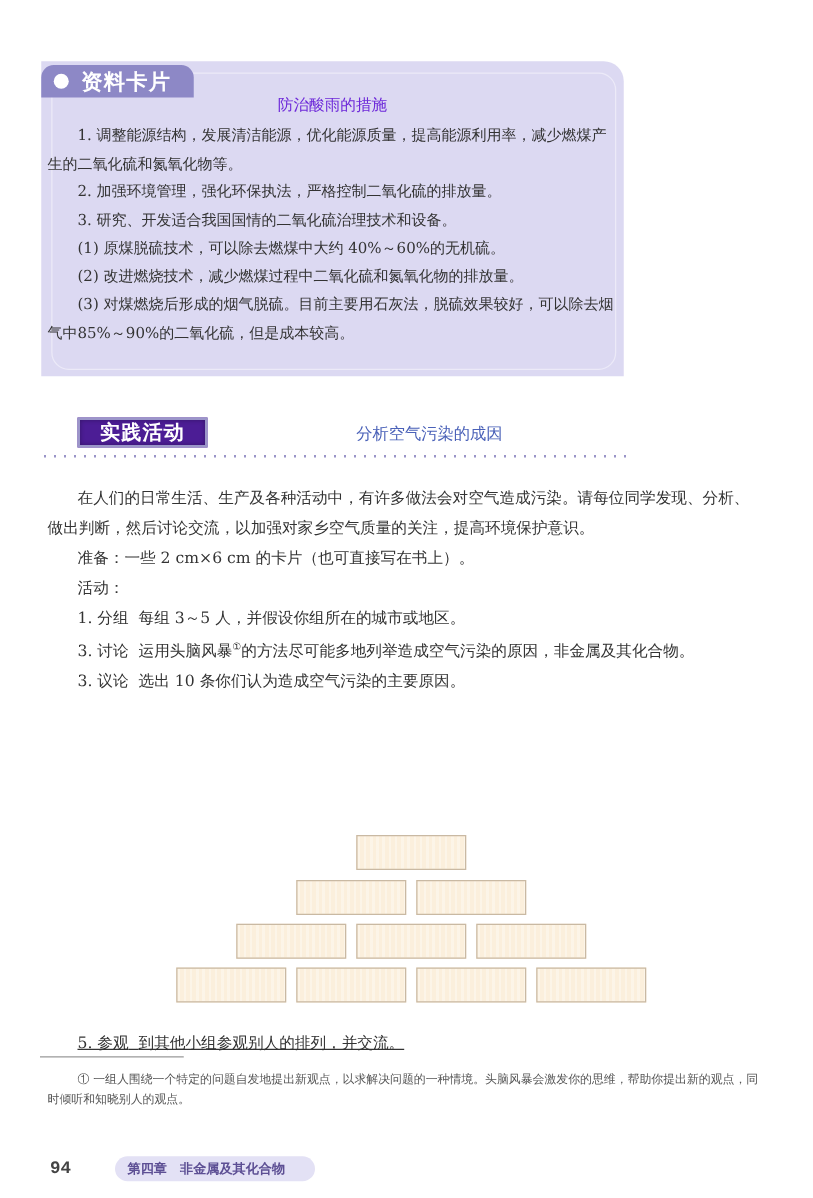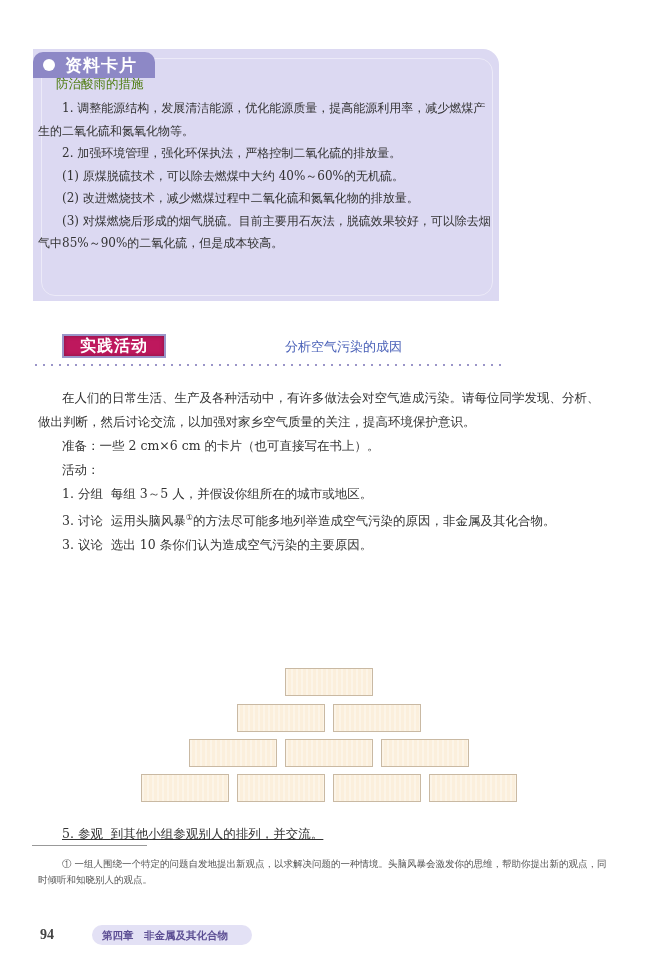"防治酸雨的措施" .card-head { color: #4d7c0f -> #6d28d9; padding-left: 23px -> none; text-align: none -> center }
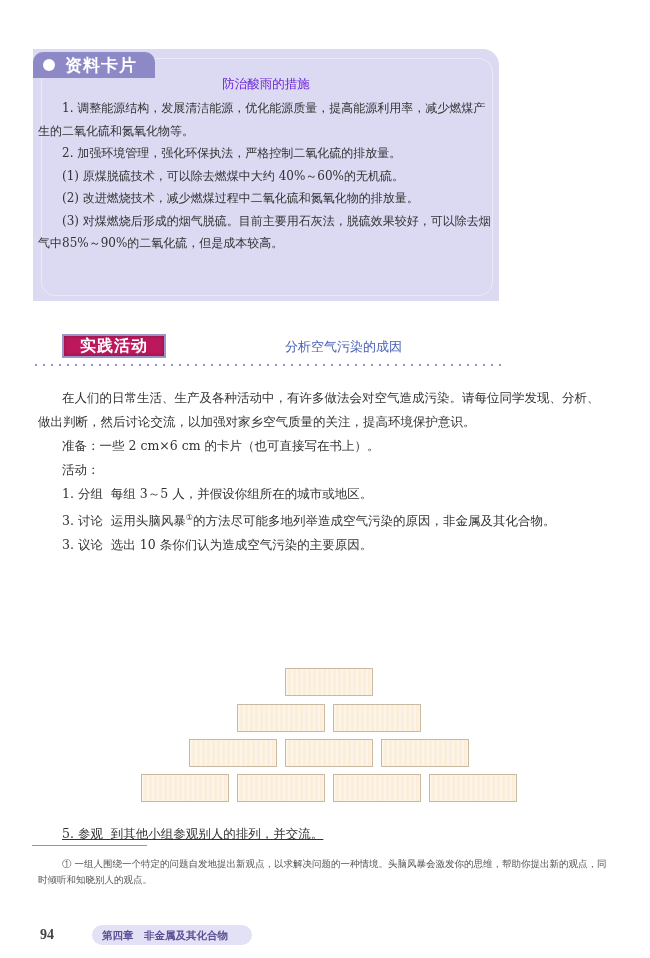"3. 研究、开发适合我国国情的二氧化硫治理技术和设备。" div.ind { html: none -> <div>3. 研究、开发适合我国国情的二氧化硫治理技术和设备。</div> }
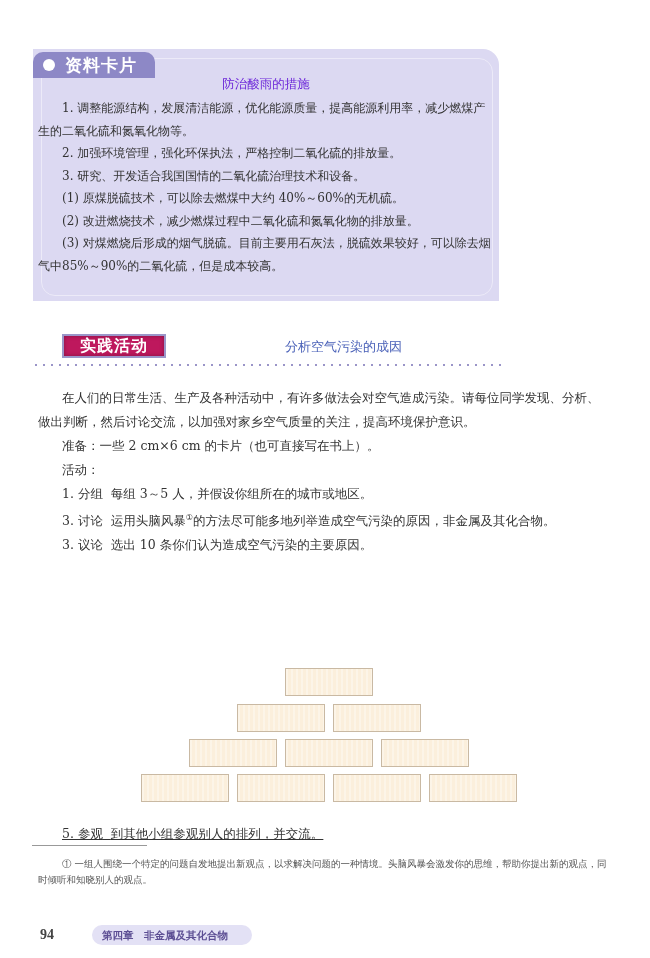"实践活动" .act-badge { background: #be185d -> #4c1d95 }
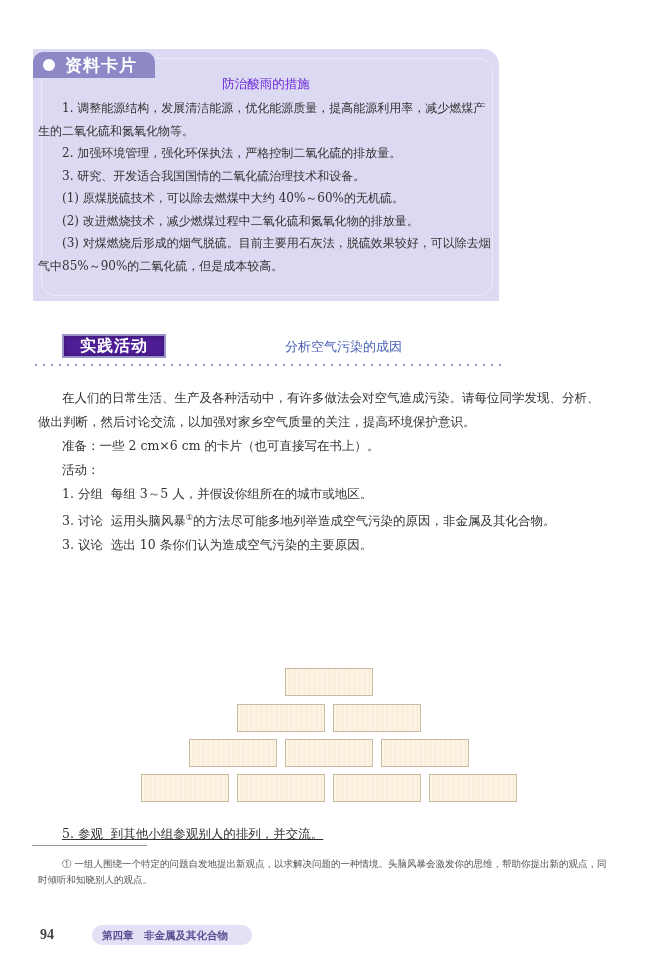"94" .pg-num { font-family: Liberation Serif, serif -> Liberation Mono, monospace }
